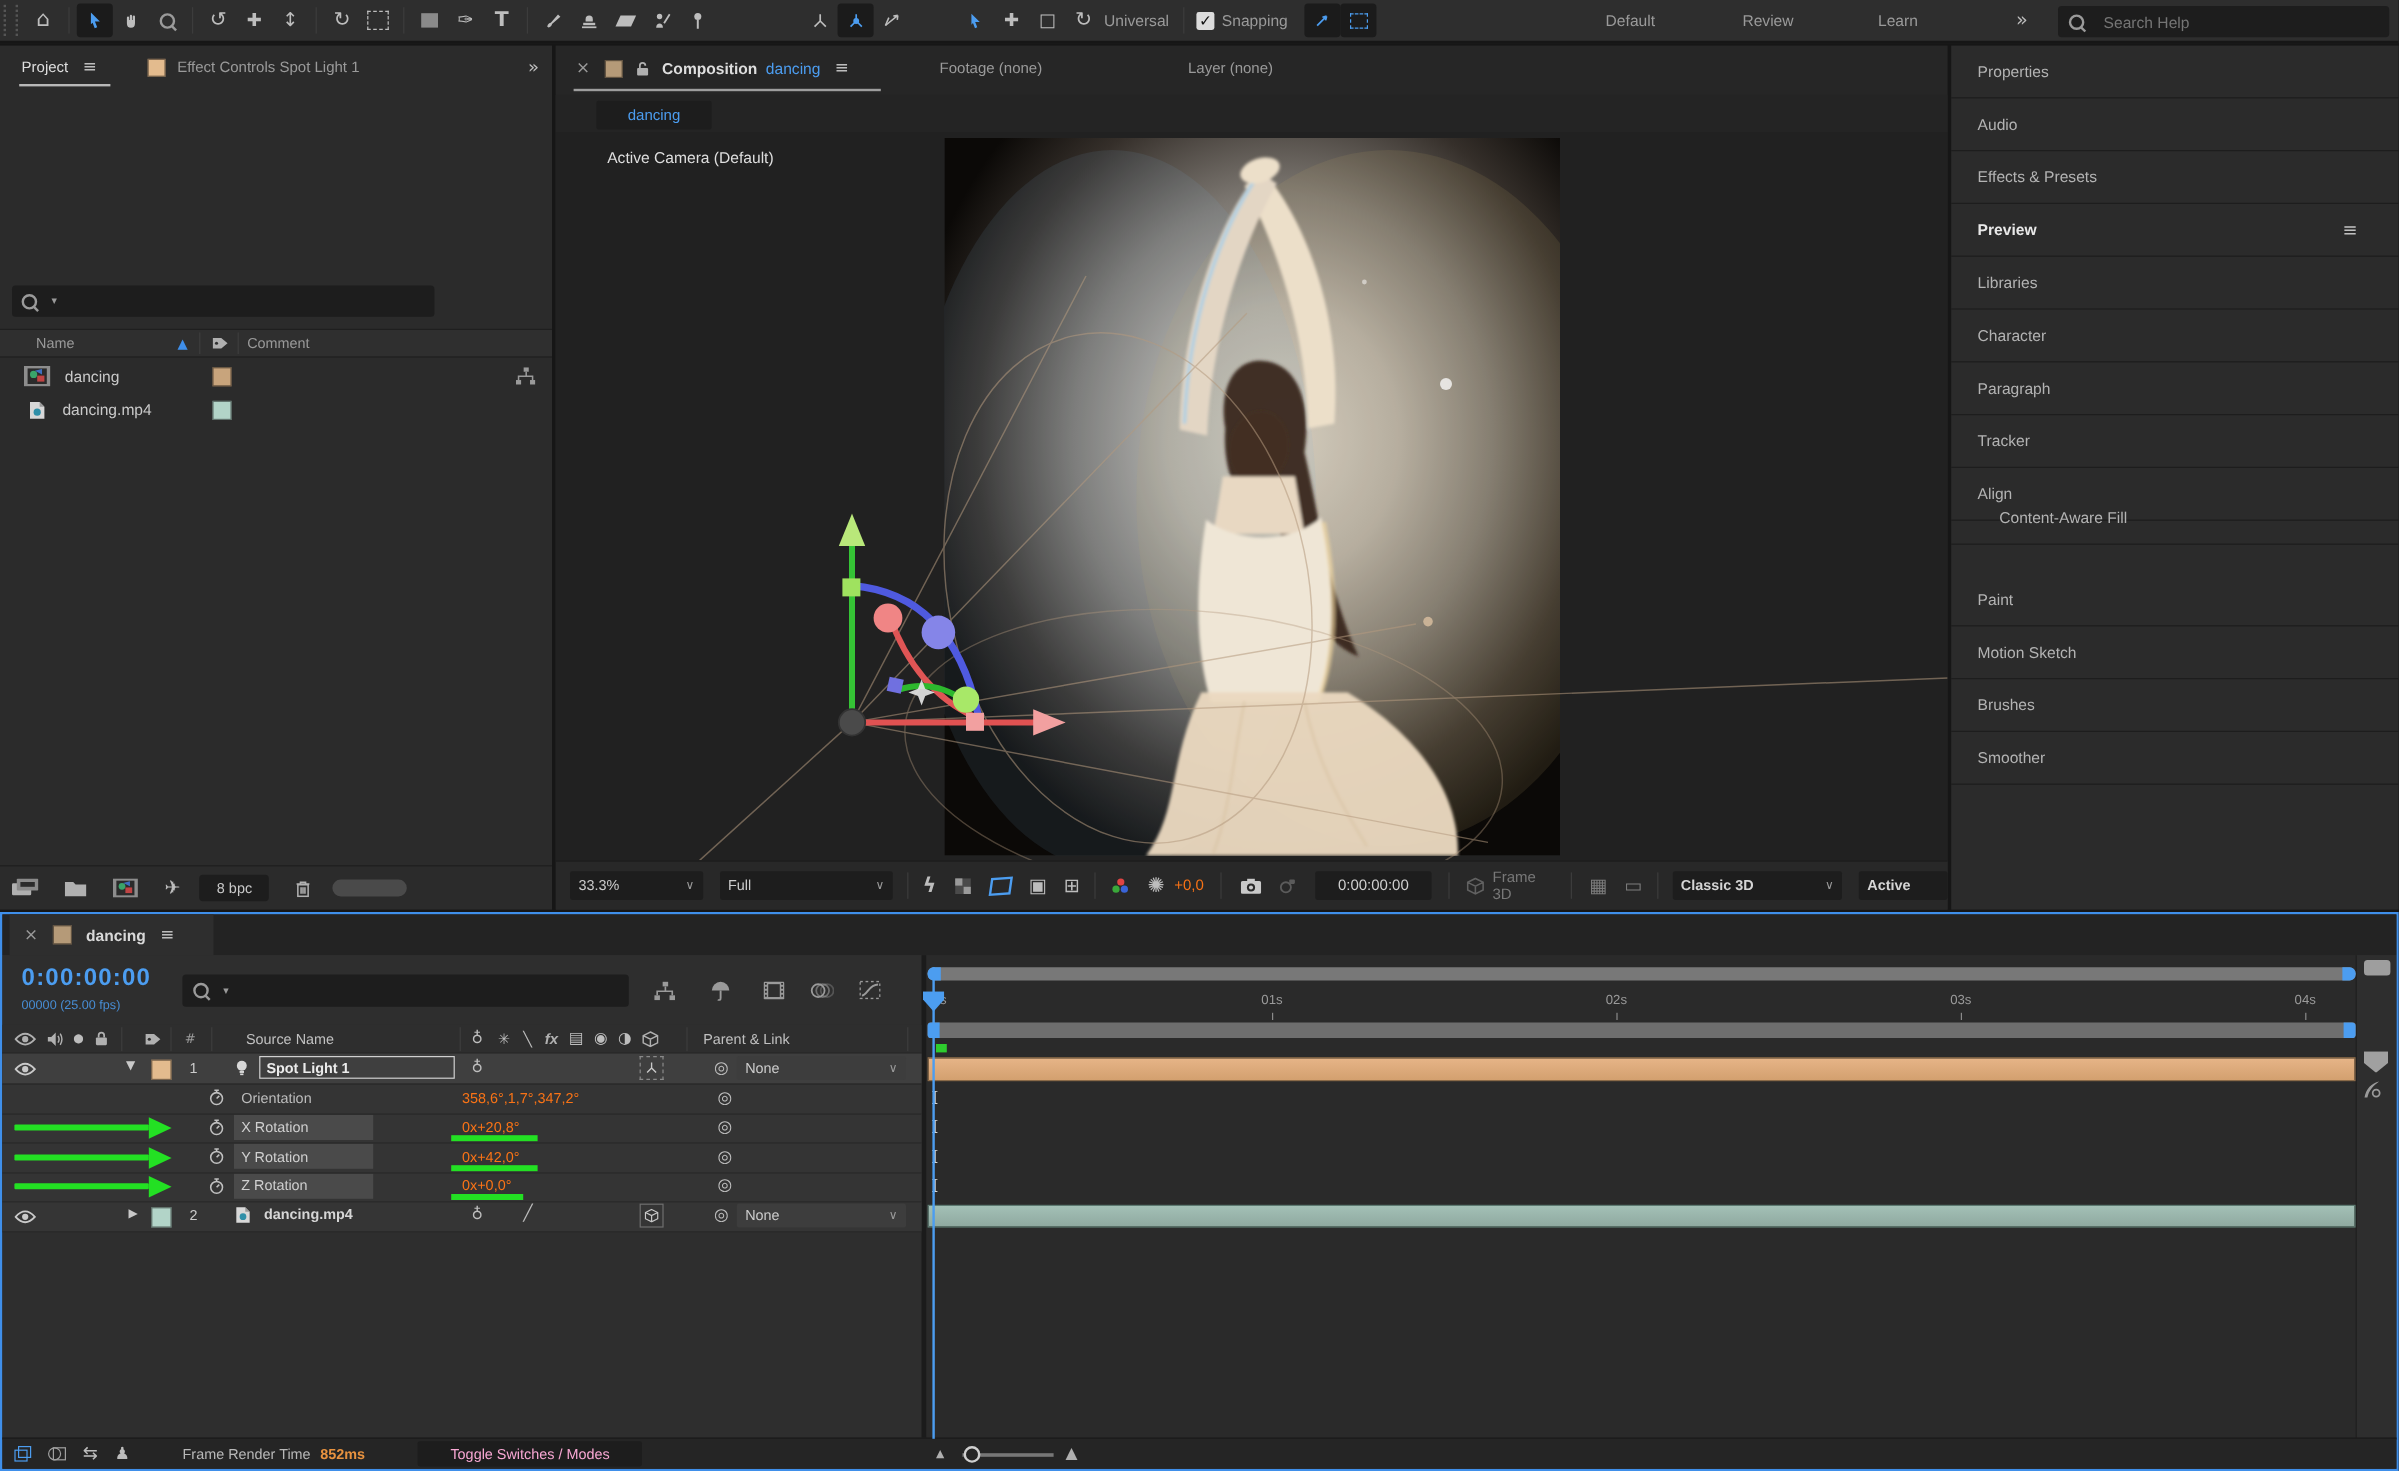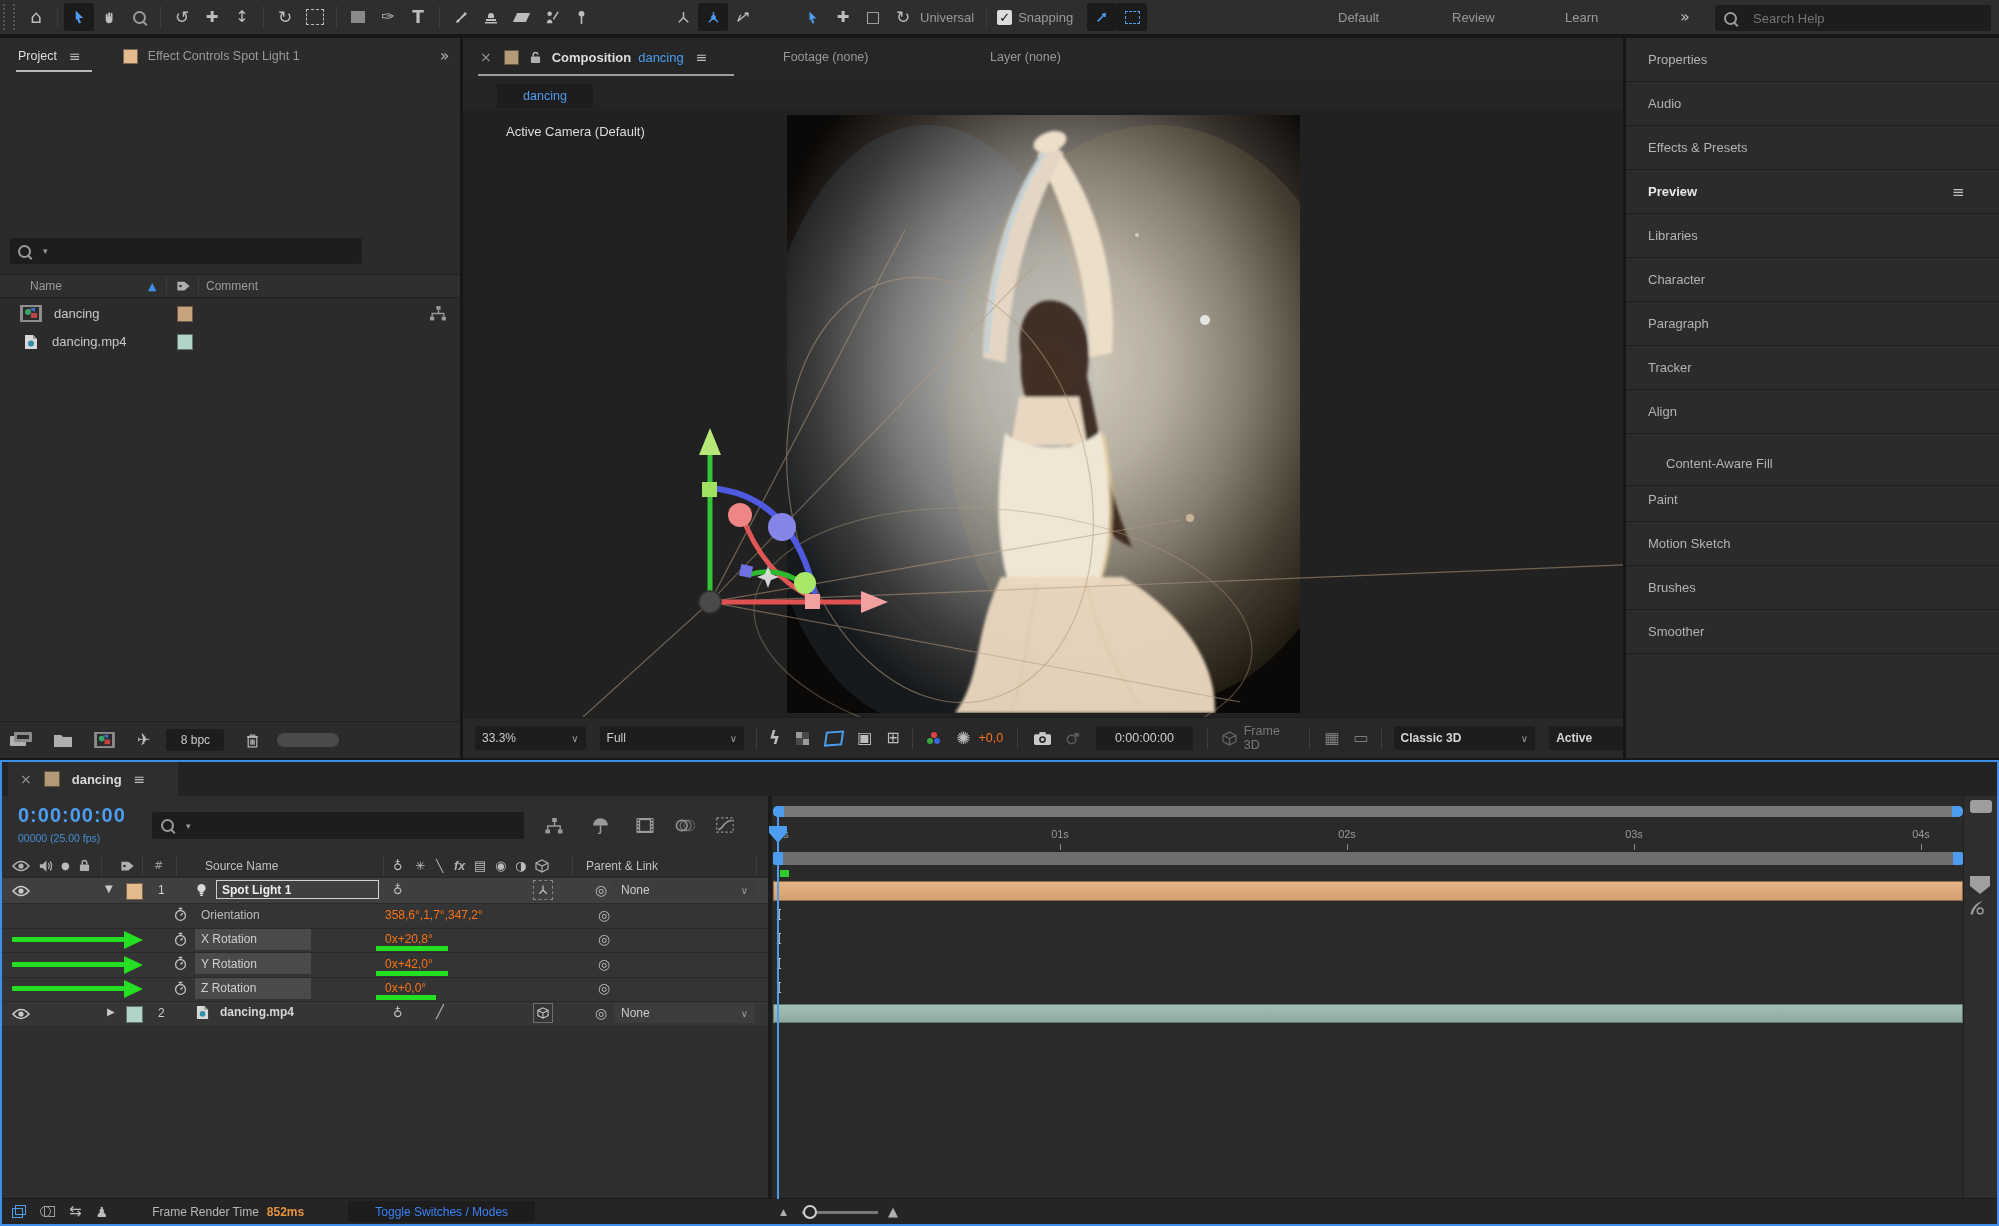"Content-Aware Fill" div.sb-item { top: 442px -> 410px }
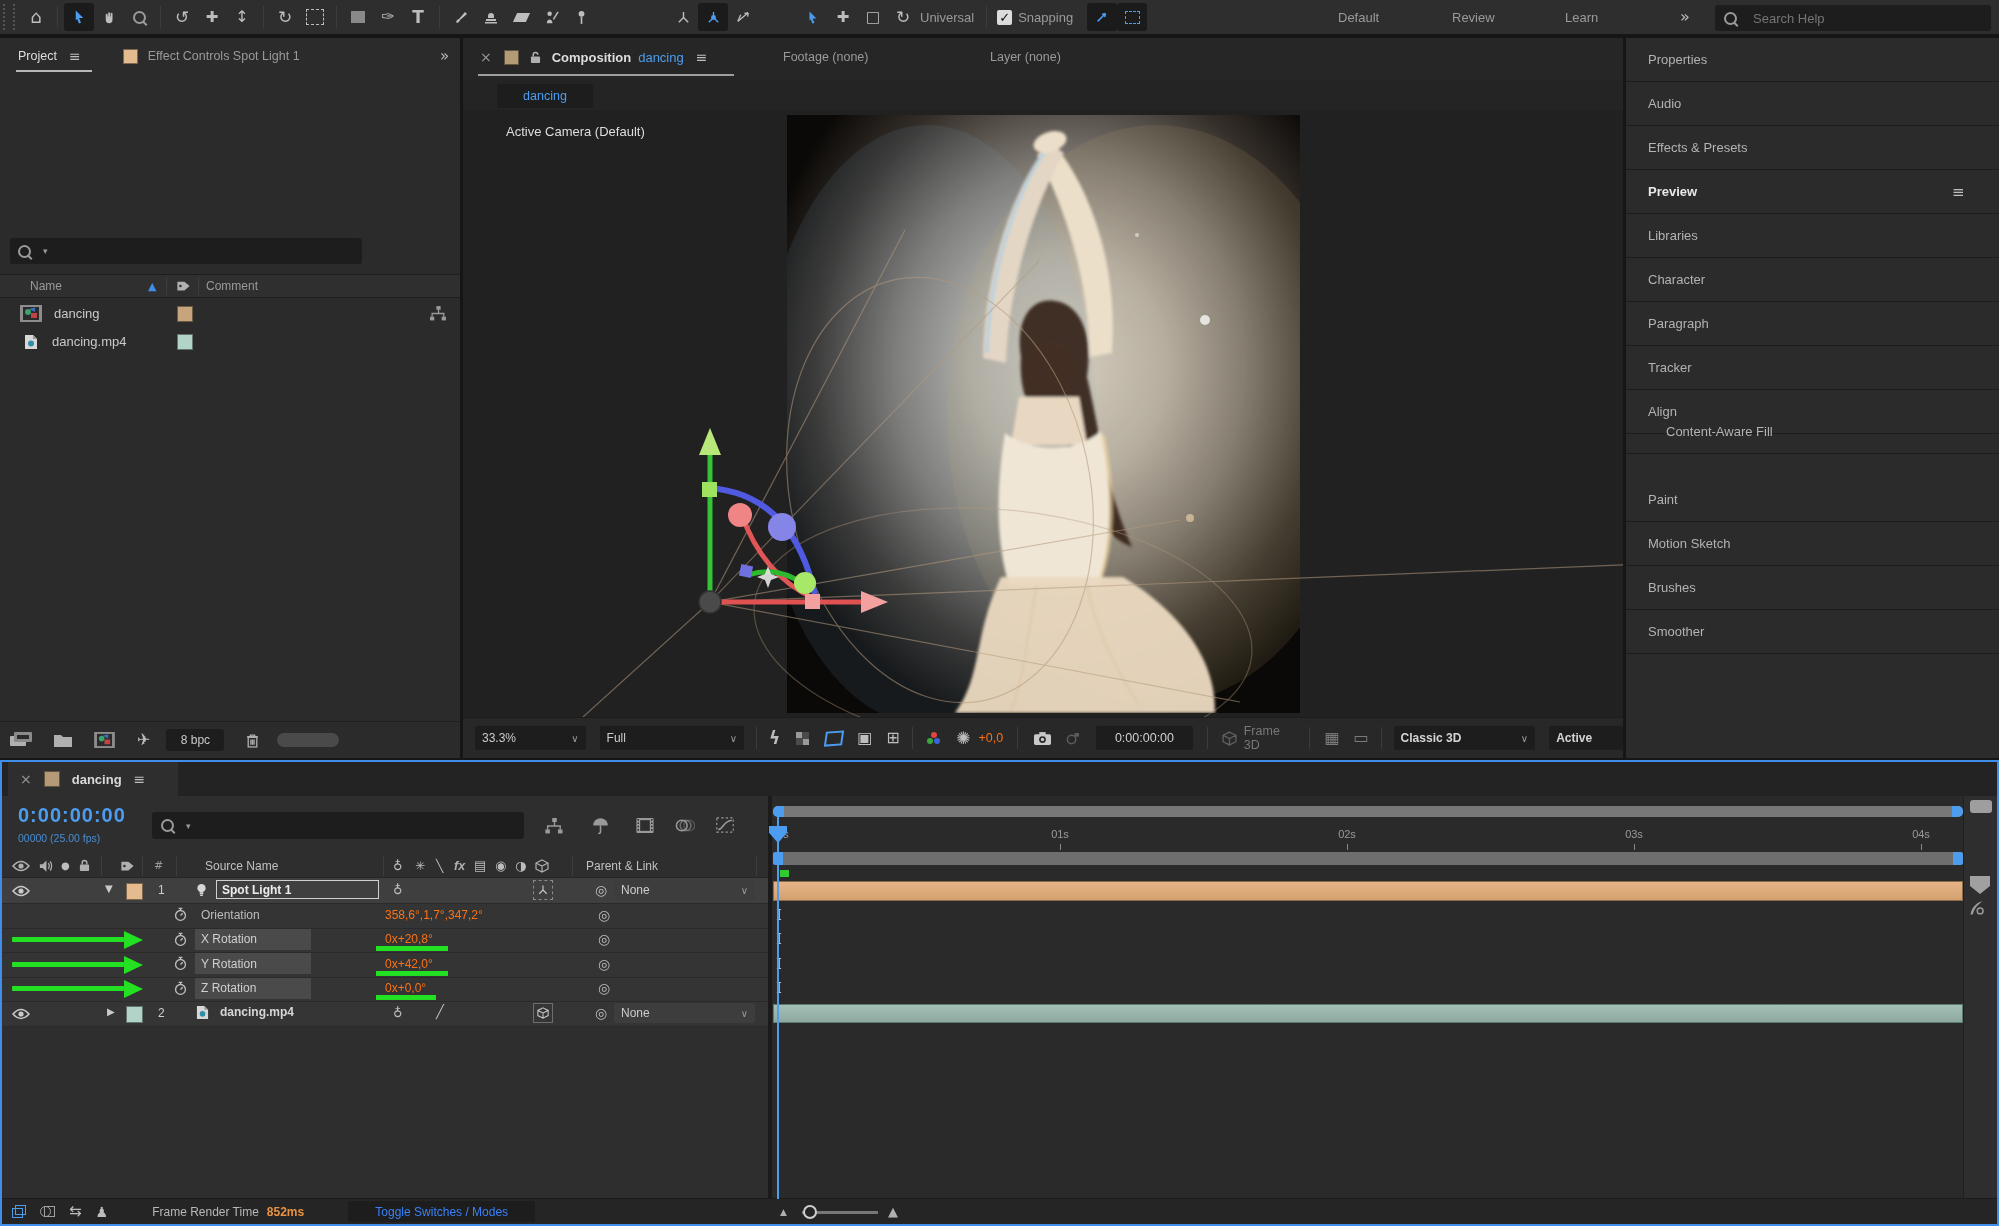"Toggle Switches / Modes" span { color: #3b82f6 -> #f9a8d4 }
